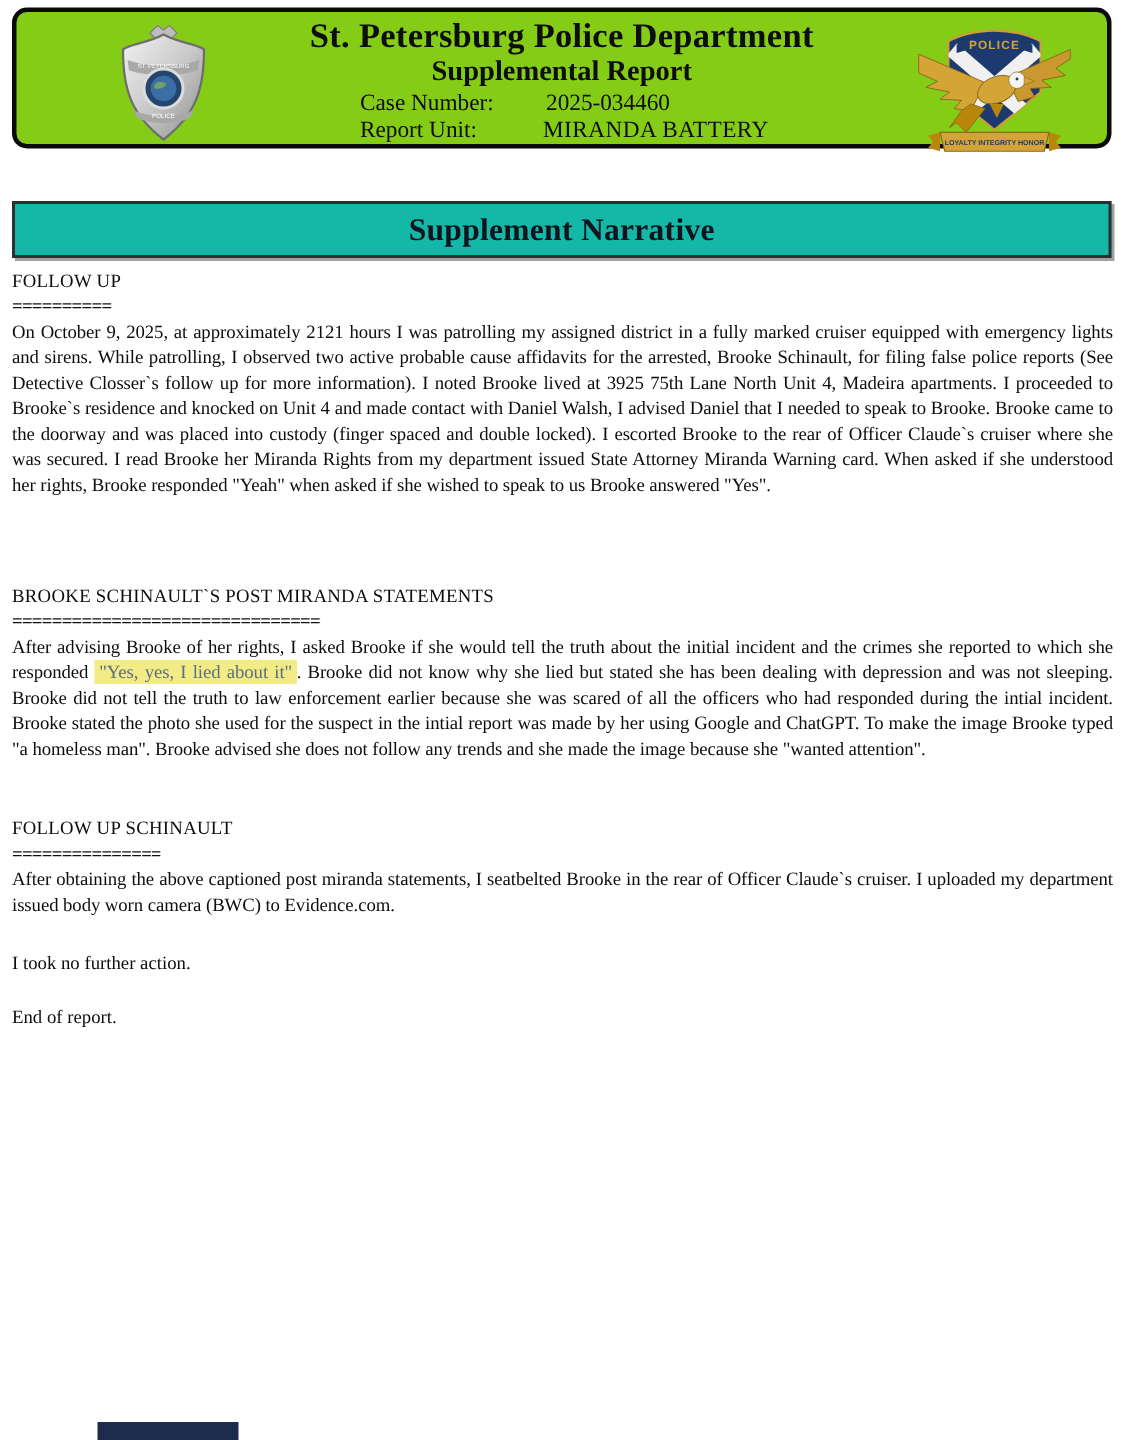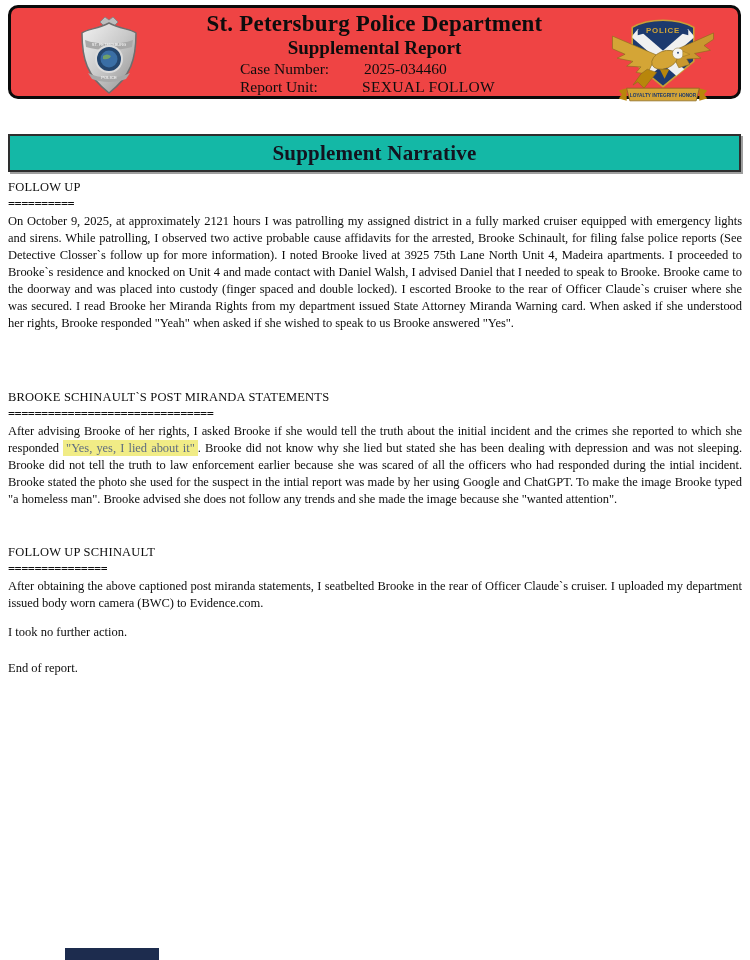"St. Petersburg Police Department" .header-box { background: #ef4444 -> #84cc16 }
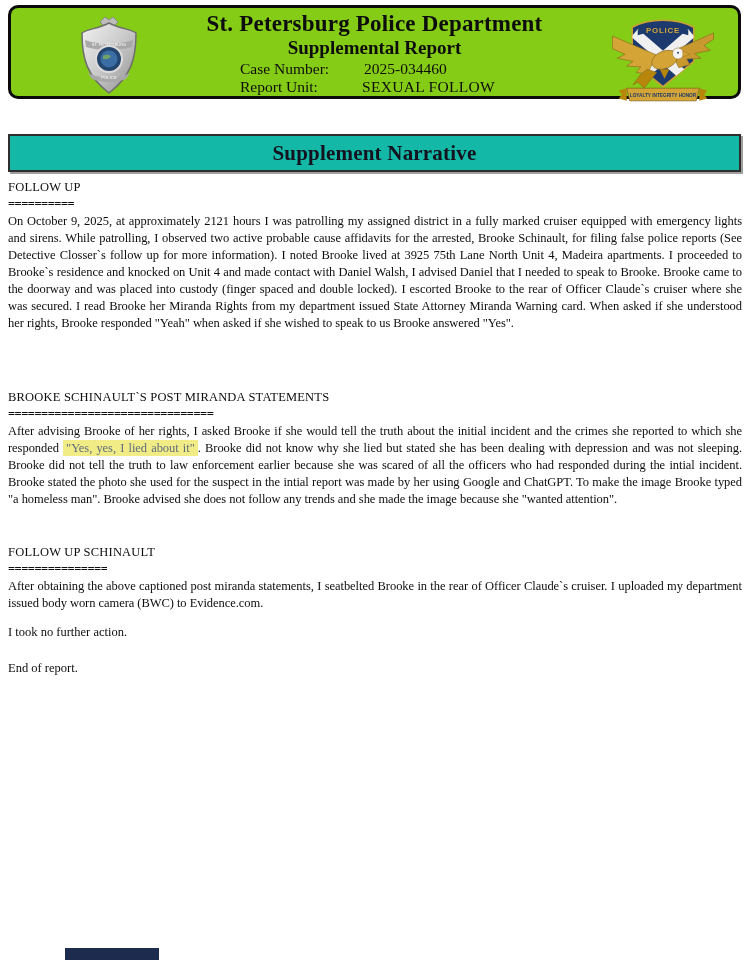"SEXUAL FOLLOW" span.val { text: SEXUAL FOLLOW -> MIRANDA BATTERY }
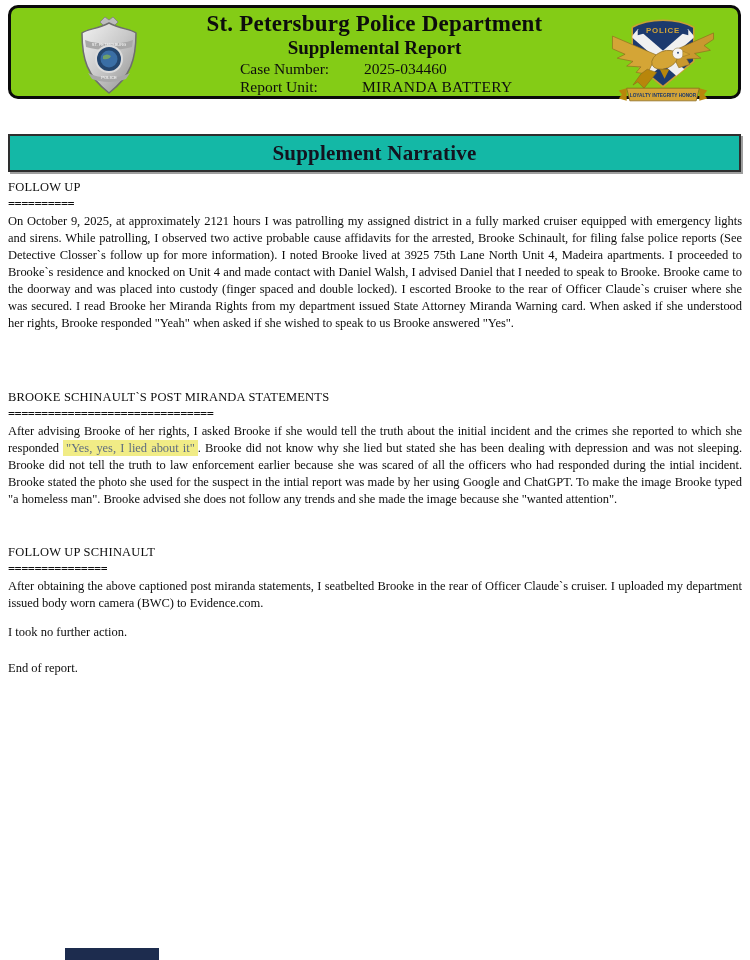"I took no further action." .closing-1 { margin-top: 12px -> 22px }
